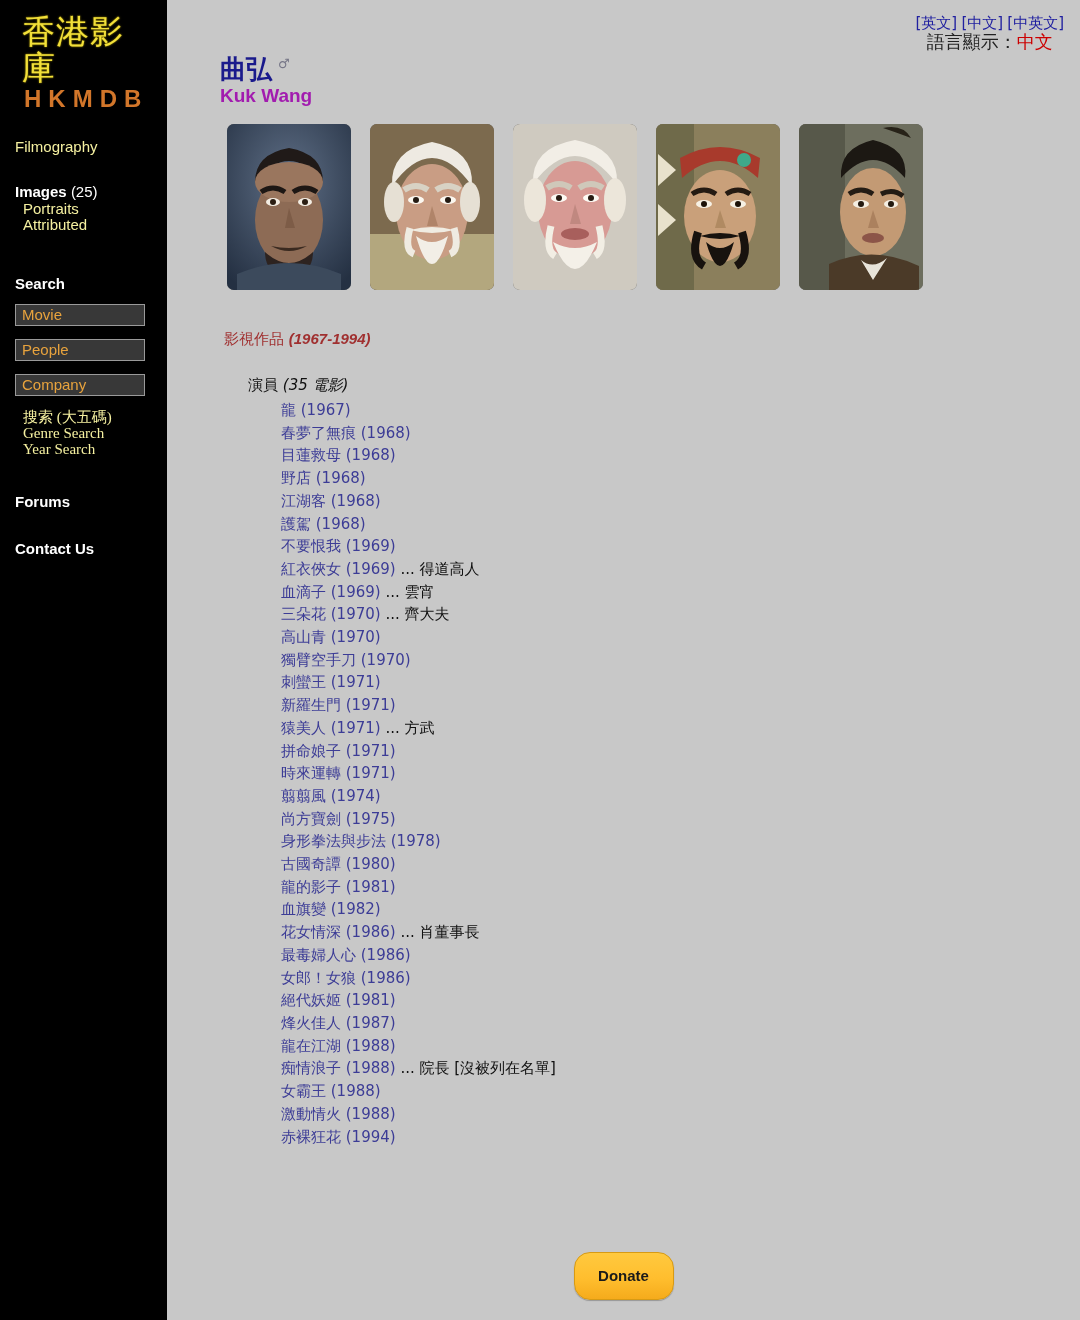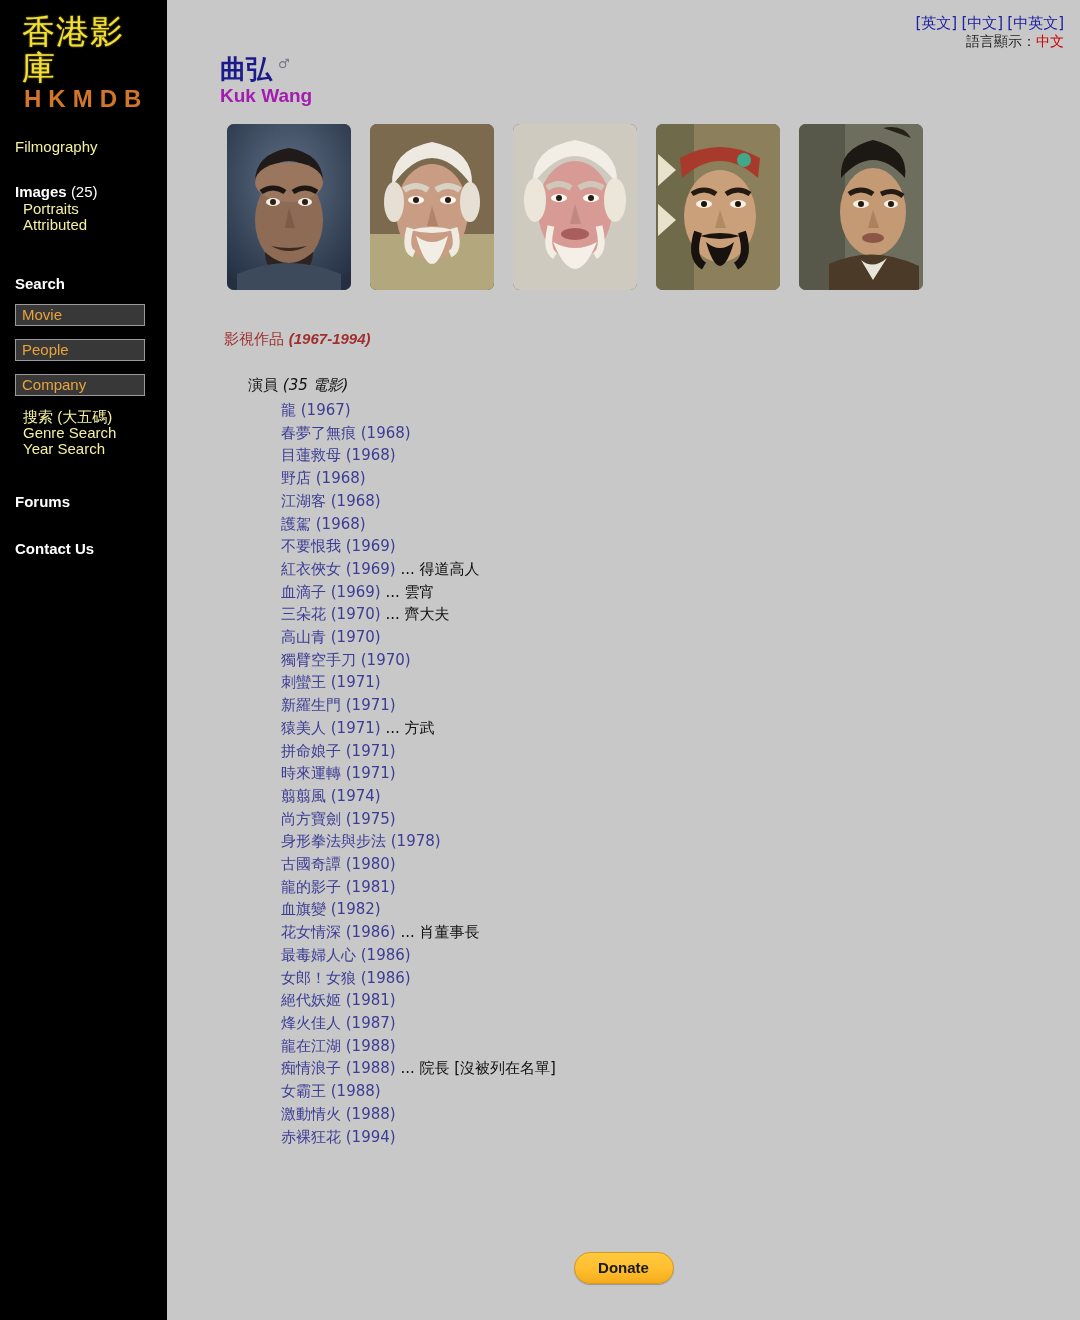"語言顯示：中文" #lang-display { font-family: Liberation Mono, monospace -> Liberation Serif, serif; font-size: 14px -> 18px; text-align: none -> center }
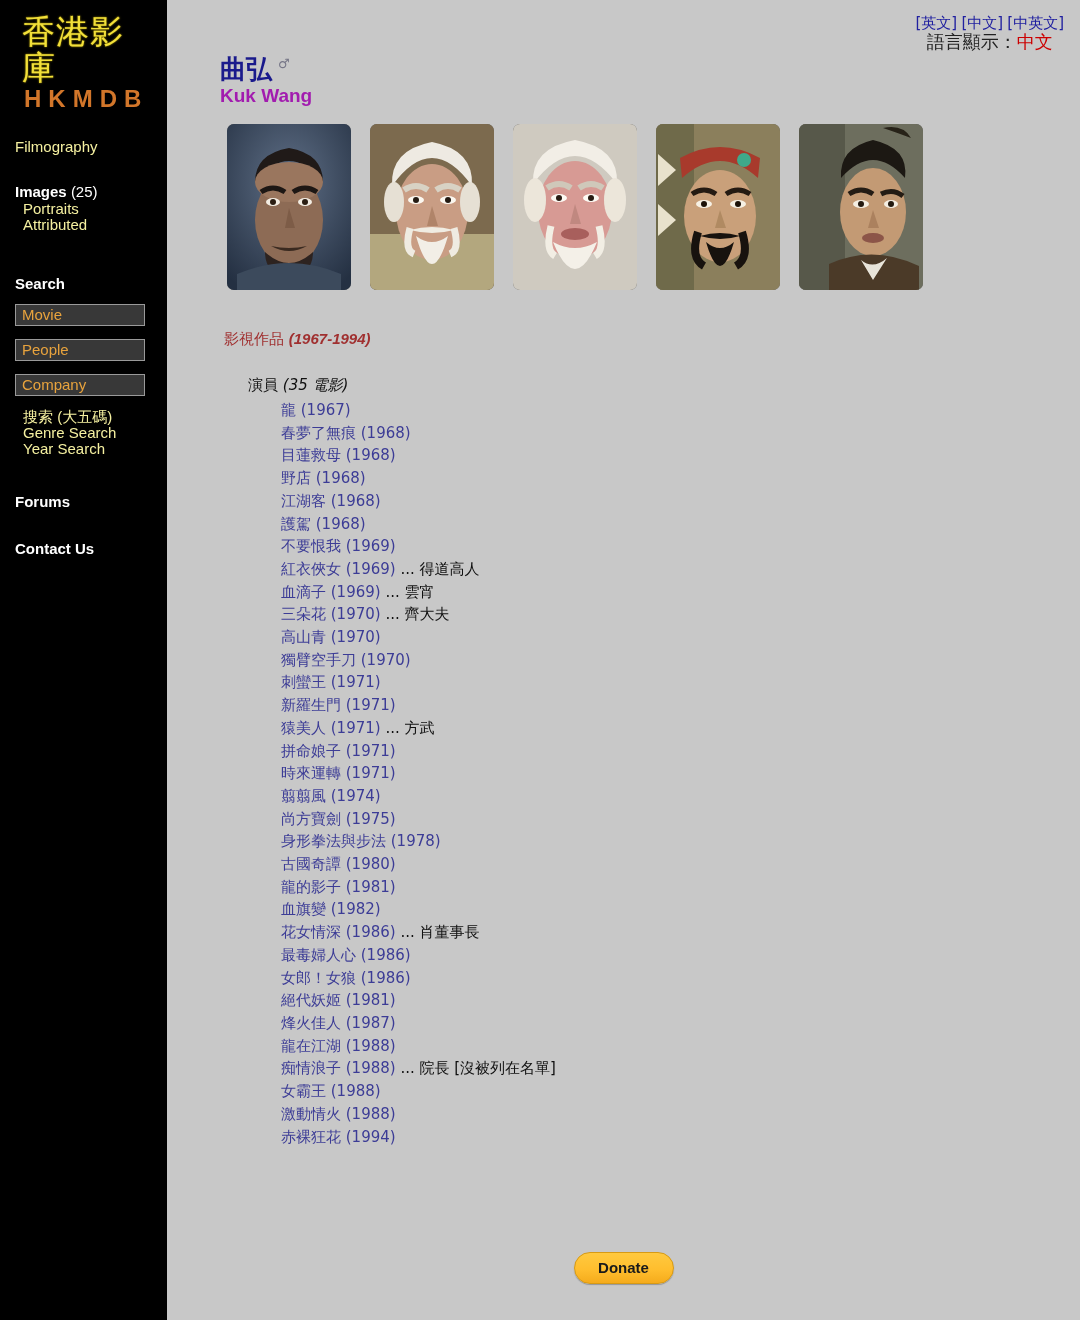"搜索 (大五碼)" #search-links { font-family: none -> Liberation Serif, serif }
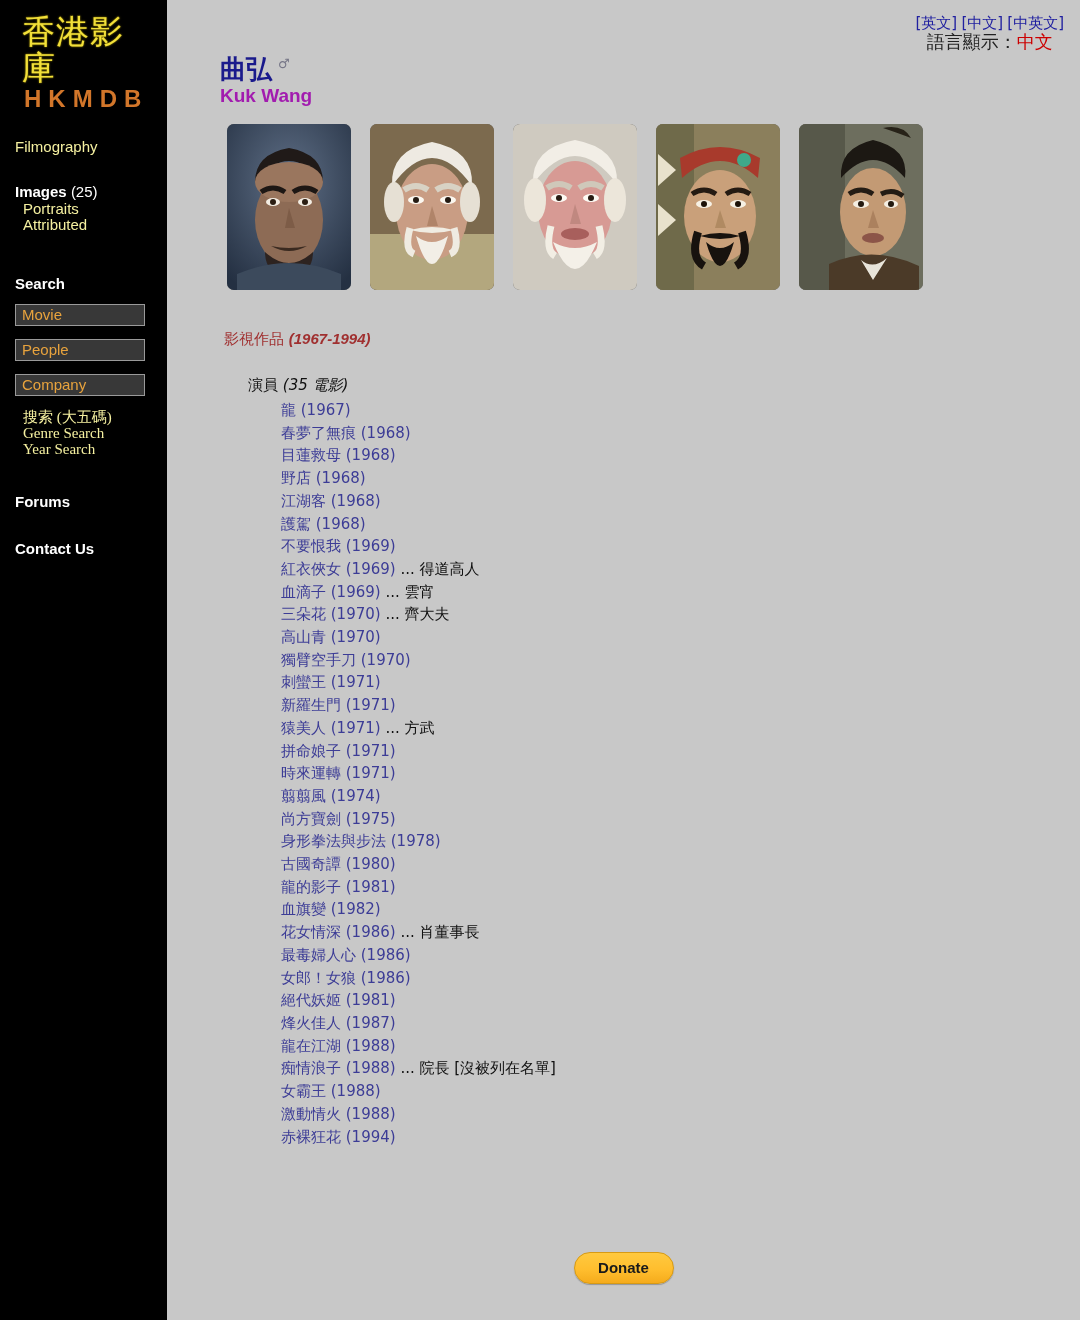"Donate" #donate-button { height: 32px -> 48px }
